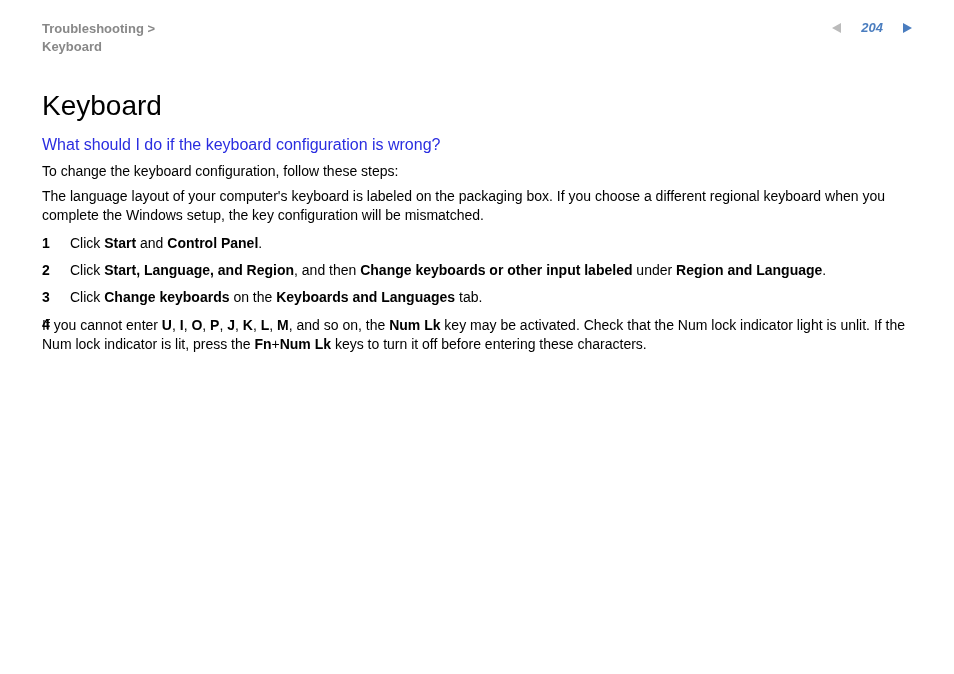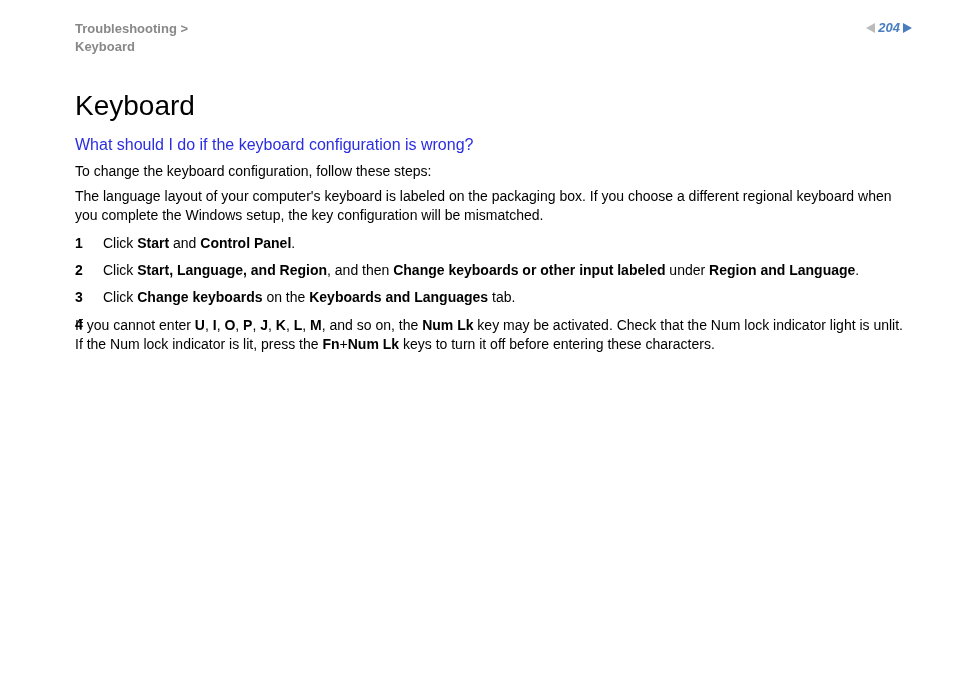"Troubleshooting" .page { margin-left: 33px -> none }
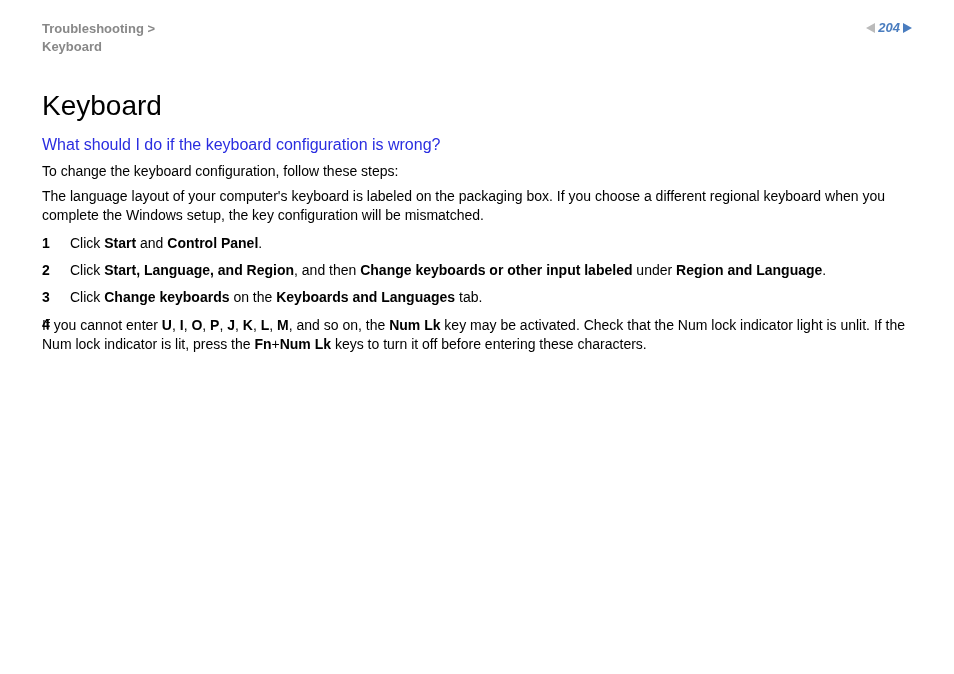"204" .pagenum-wrap { gap: 3px -> 20px }
